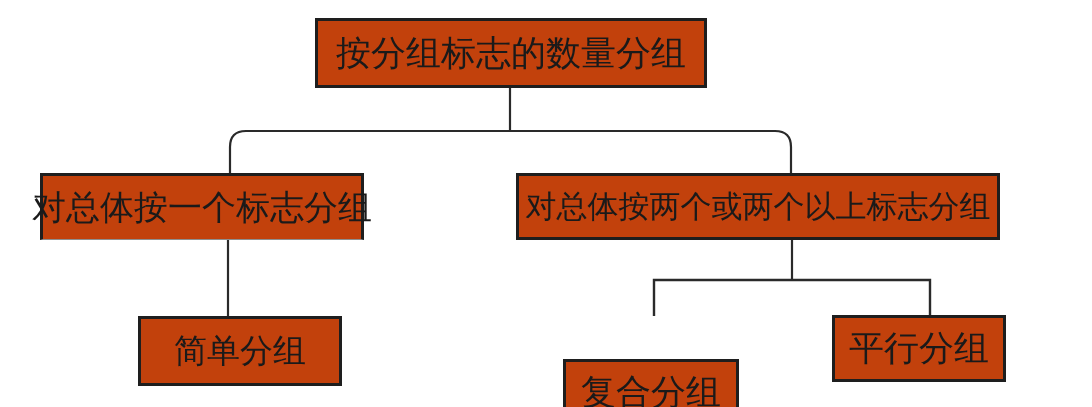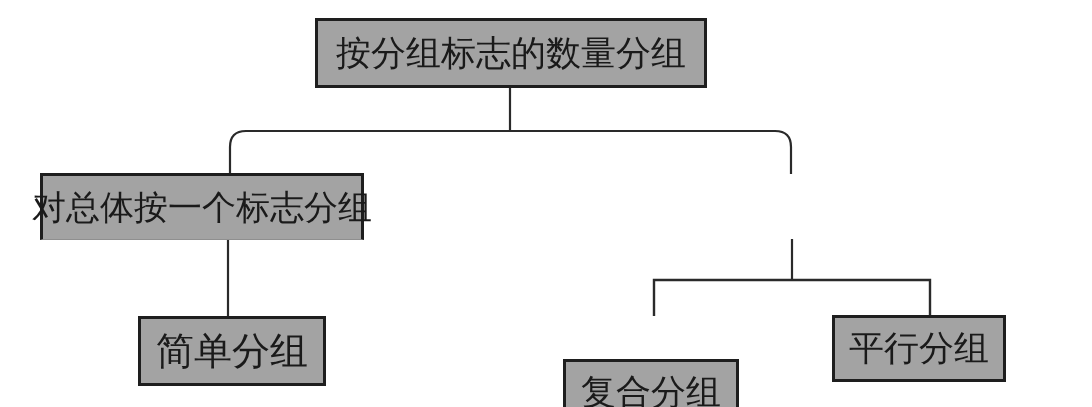"按分组标志的数量分组" .node { background: #a3a3a3 -> #c2410c }
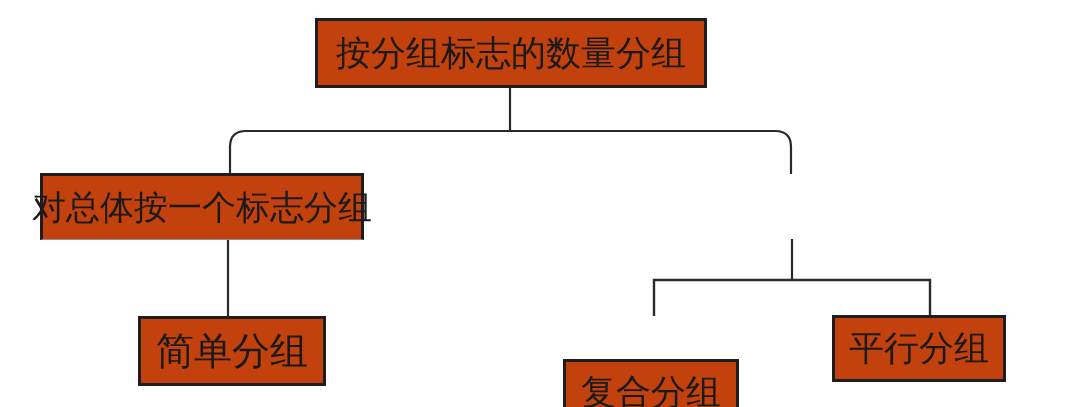"对总体按两个或两个以上标志分组" div.node { html: none -> <div>对总体按两个或两个以上标志分组</div> }
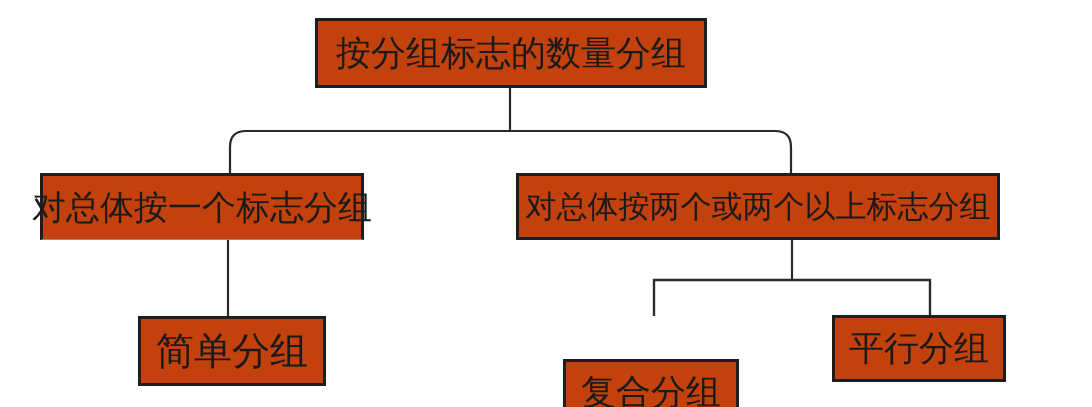"简单分组" .node-simple { font-size: 38px -> 33px; width: 188px -> 204px }
